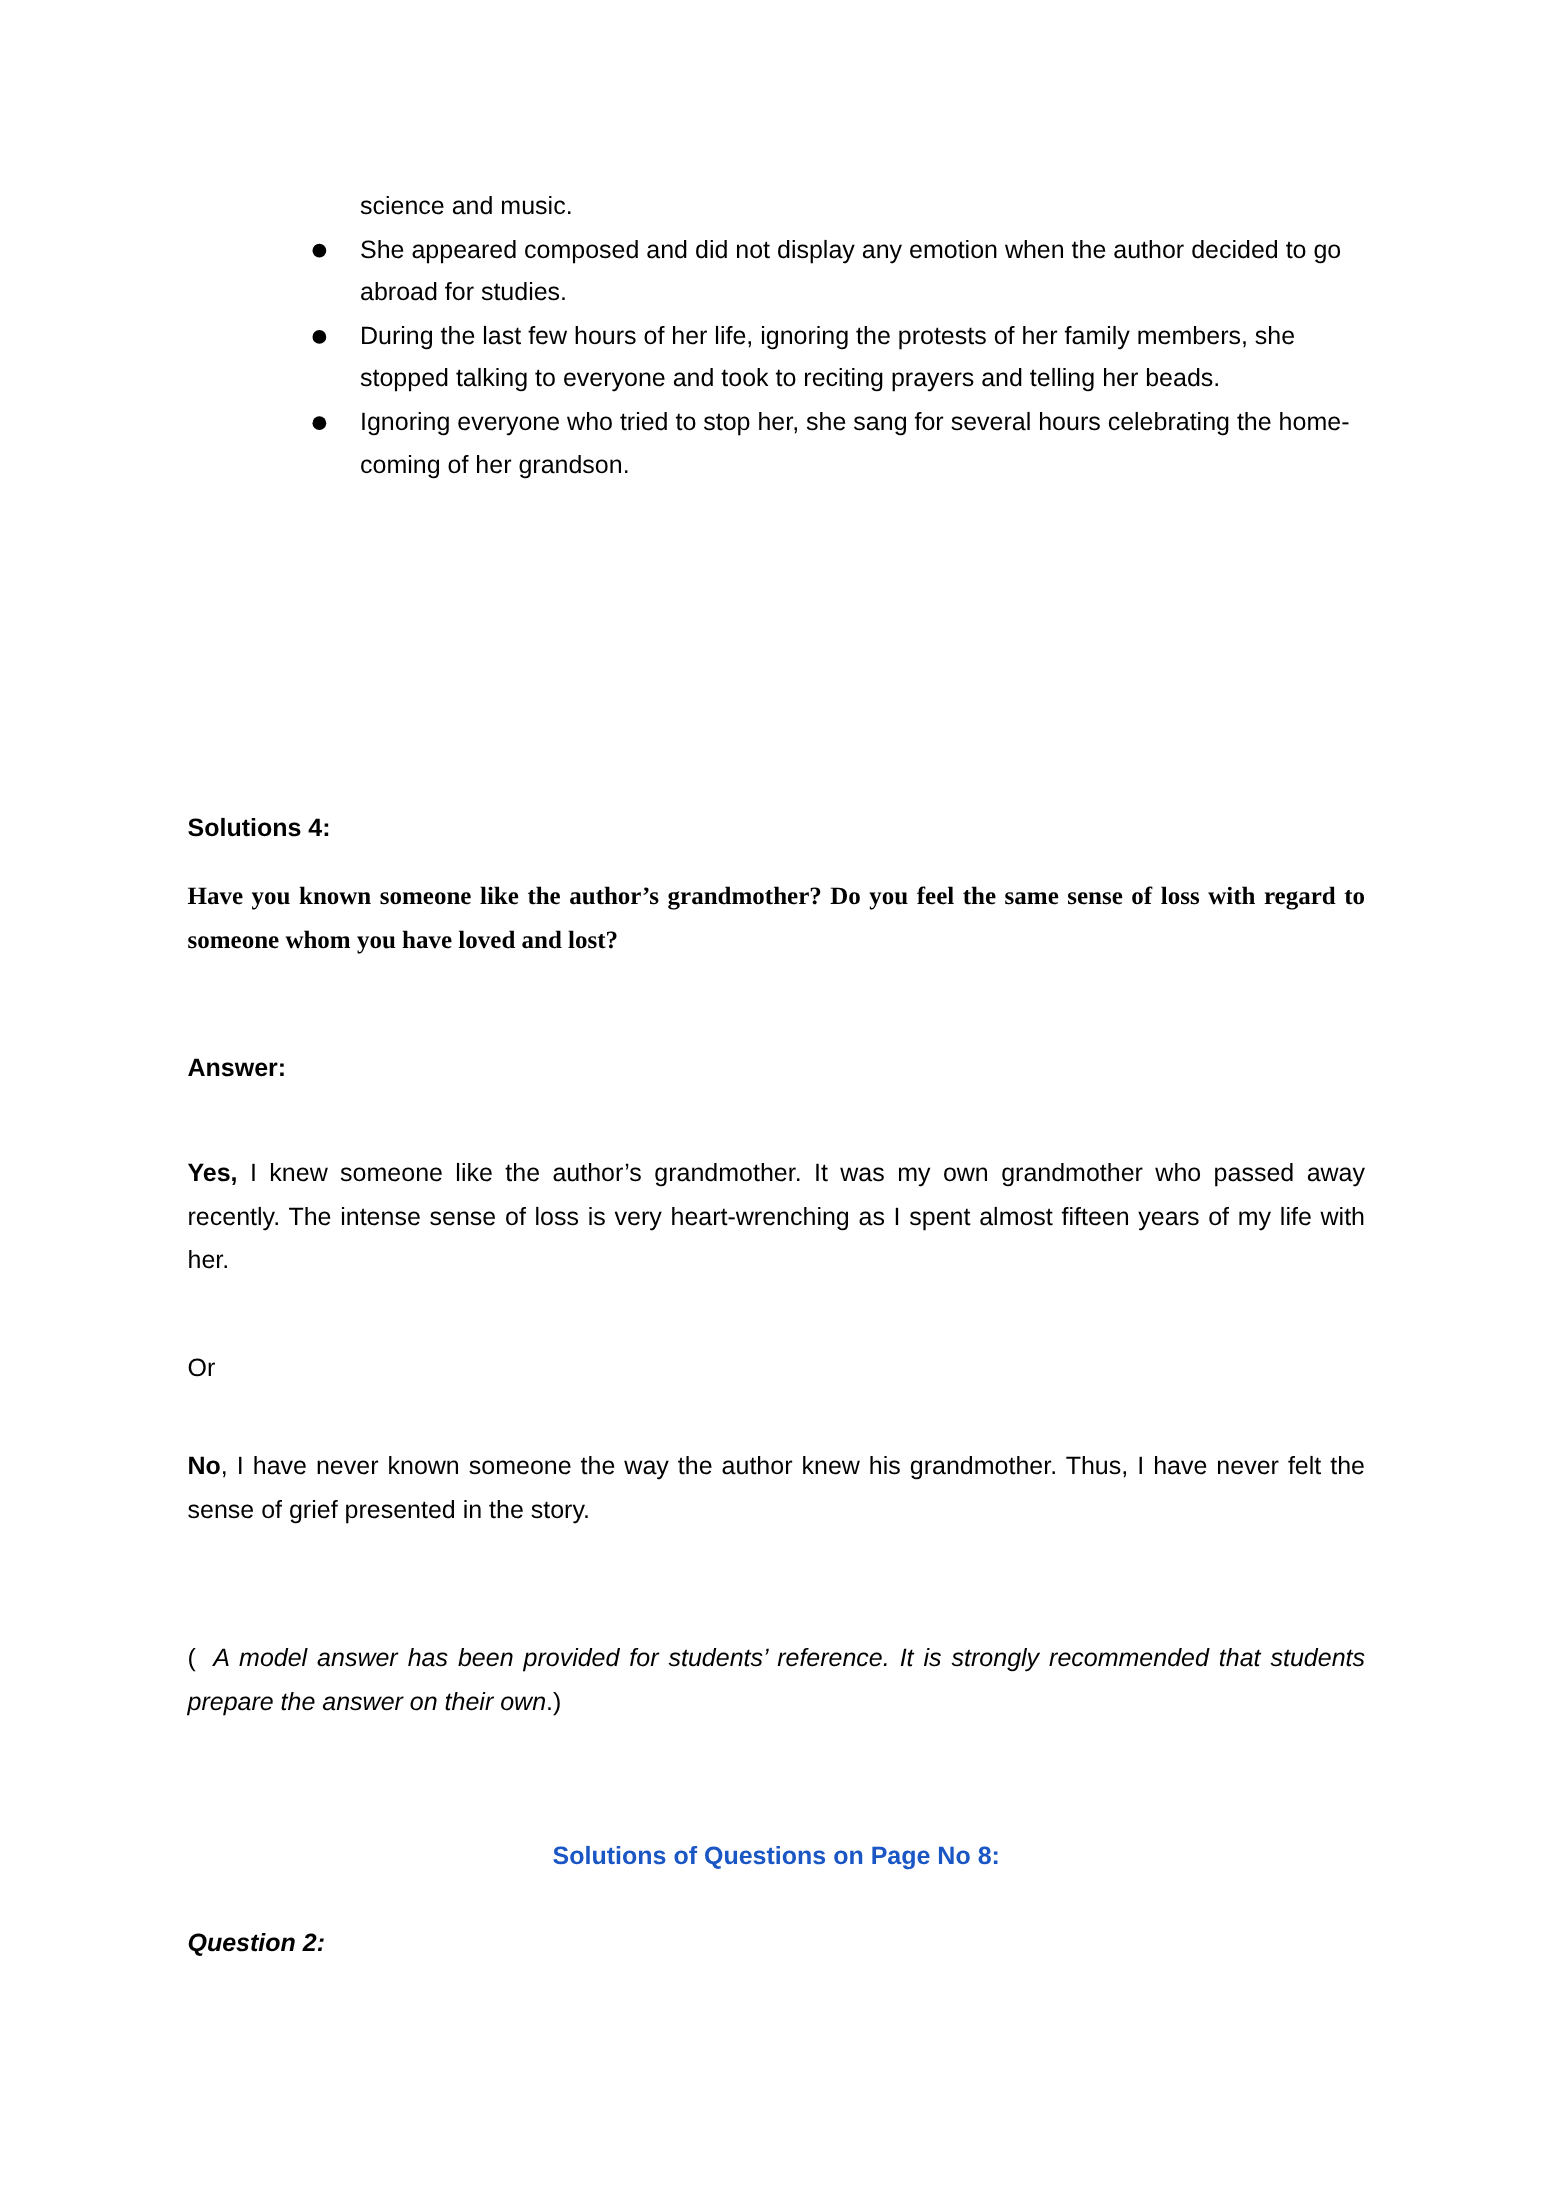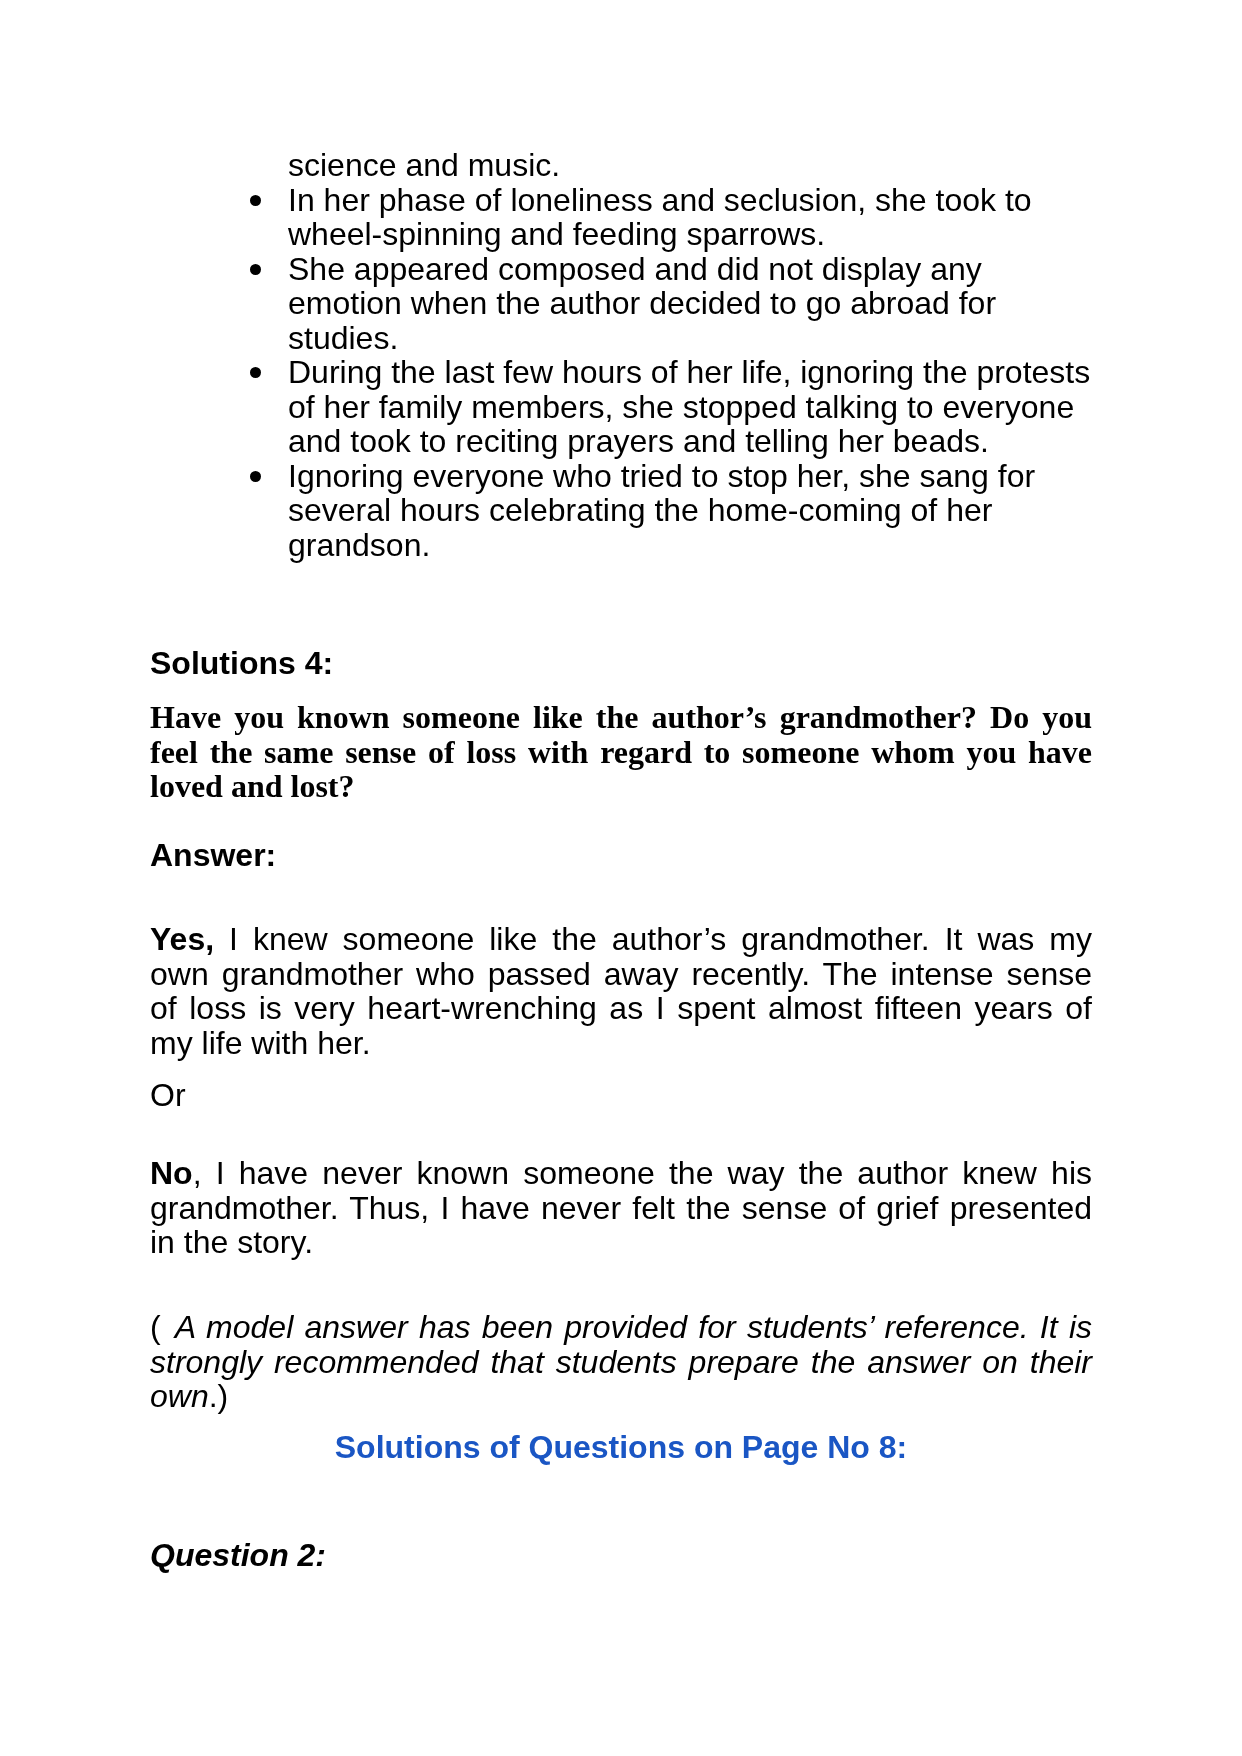"science and music." .line { font-size: 32px -> 20px }
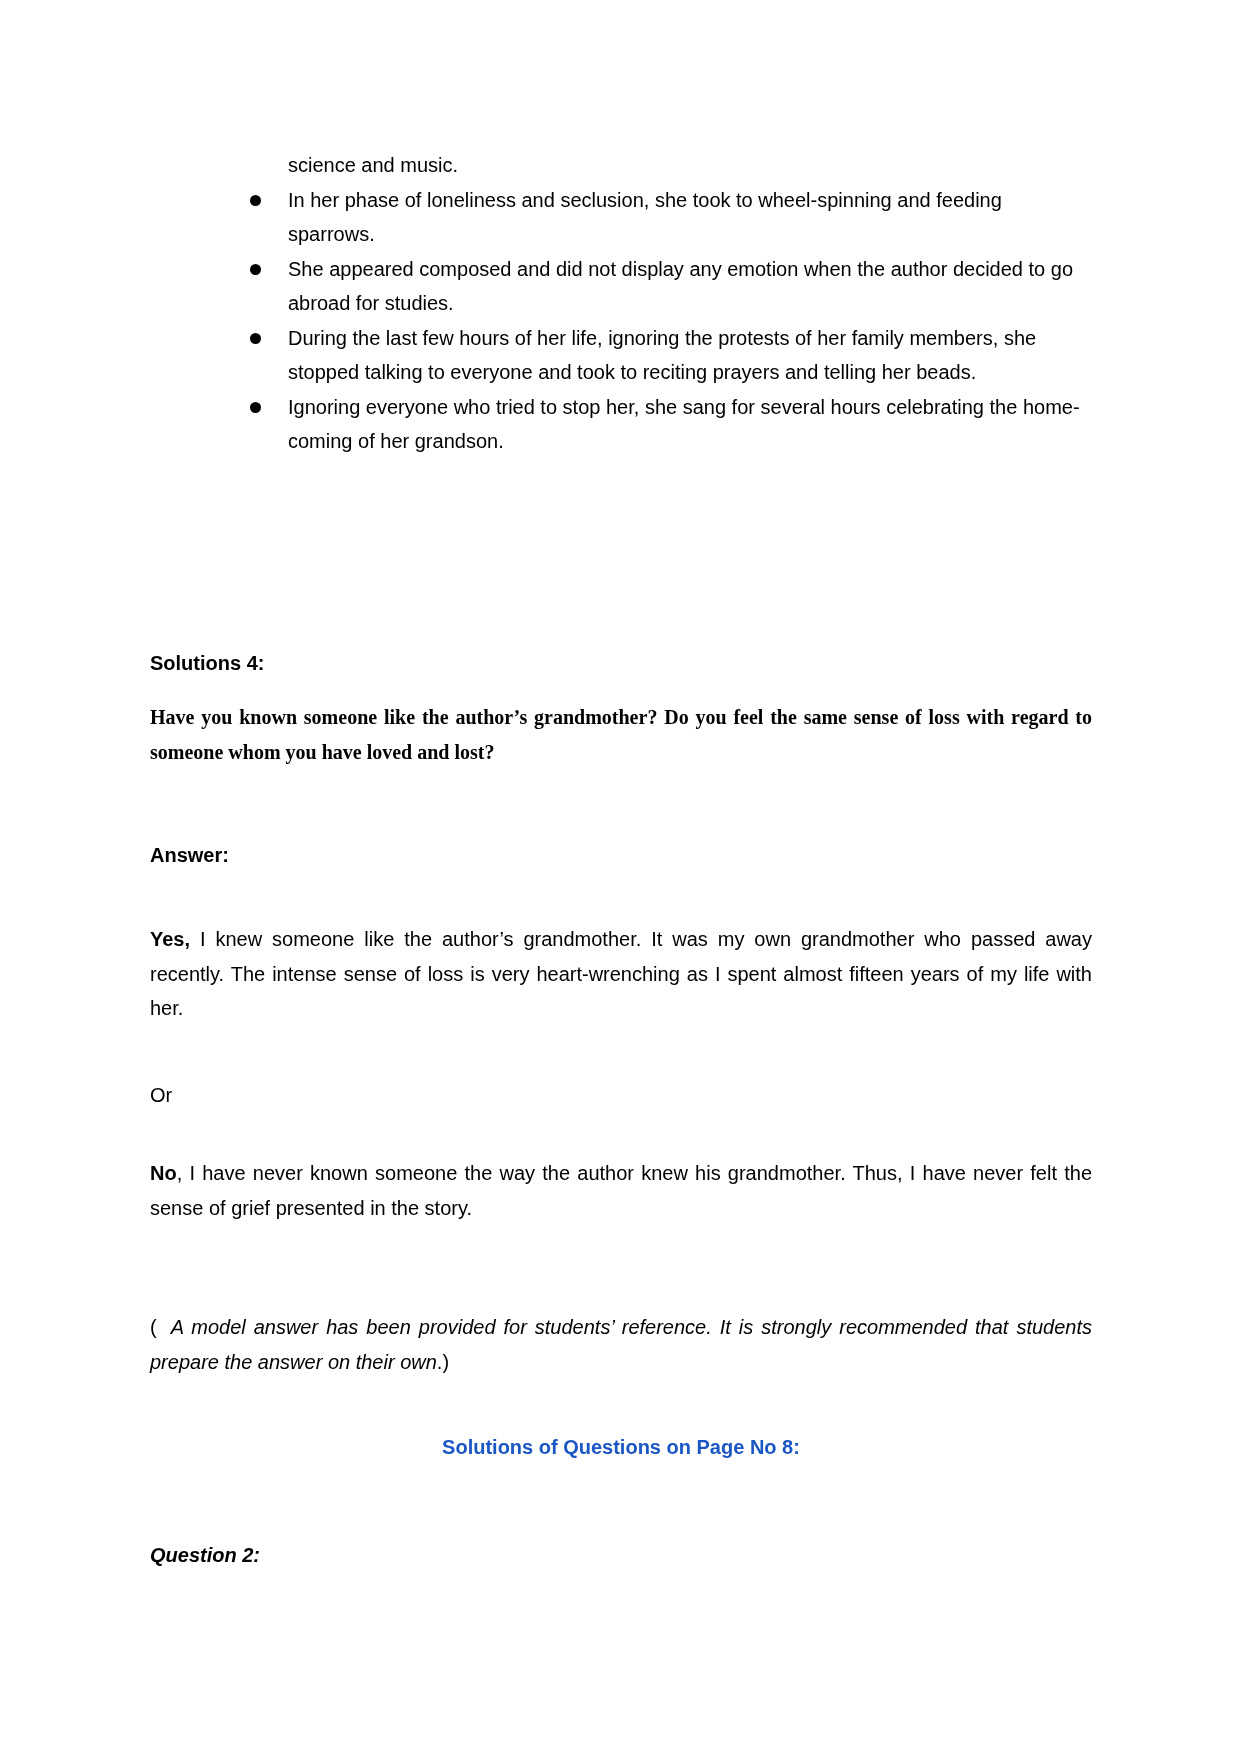"In her phase of loneliness" div.line { html: <div> <span></span> <span>In her phase of loneliness and seclusion, she took to wheel-spinning and feeding sparrows.</span> </div> -> none }
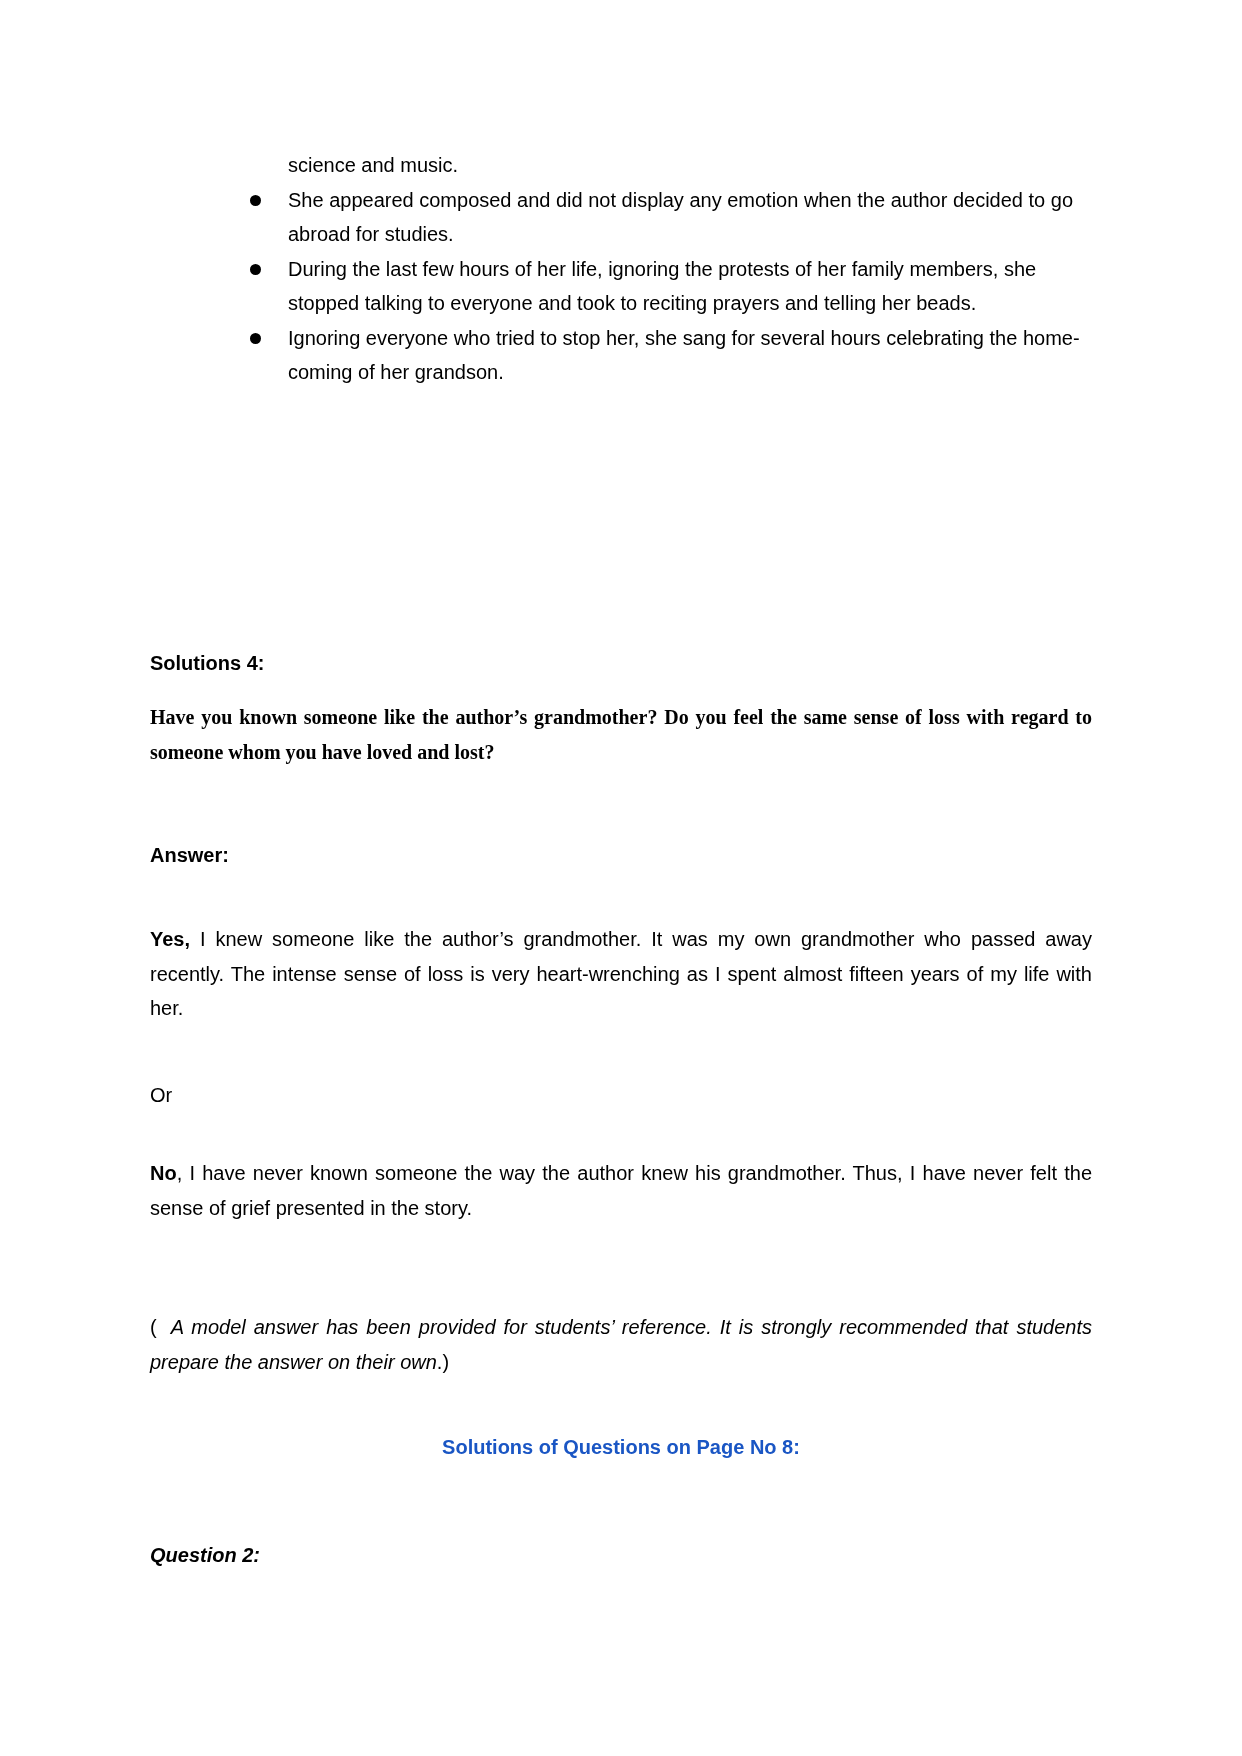"Solutions of Questions on Page" div.abs { top: 1430px -> 1468px }
